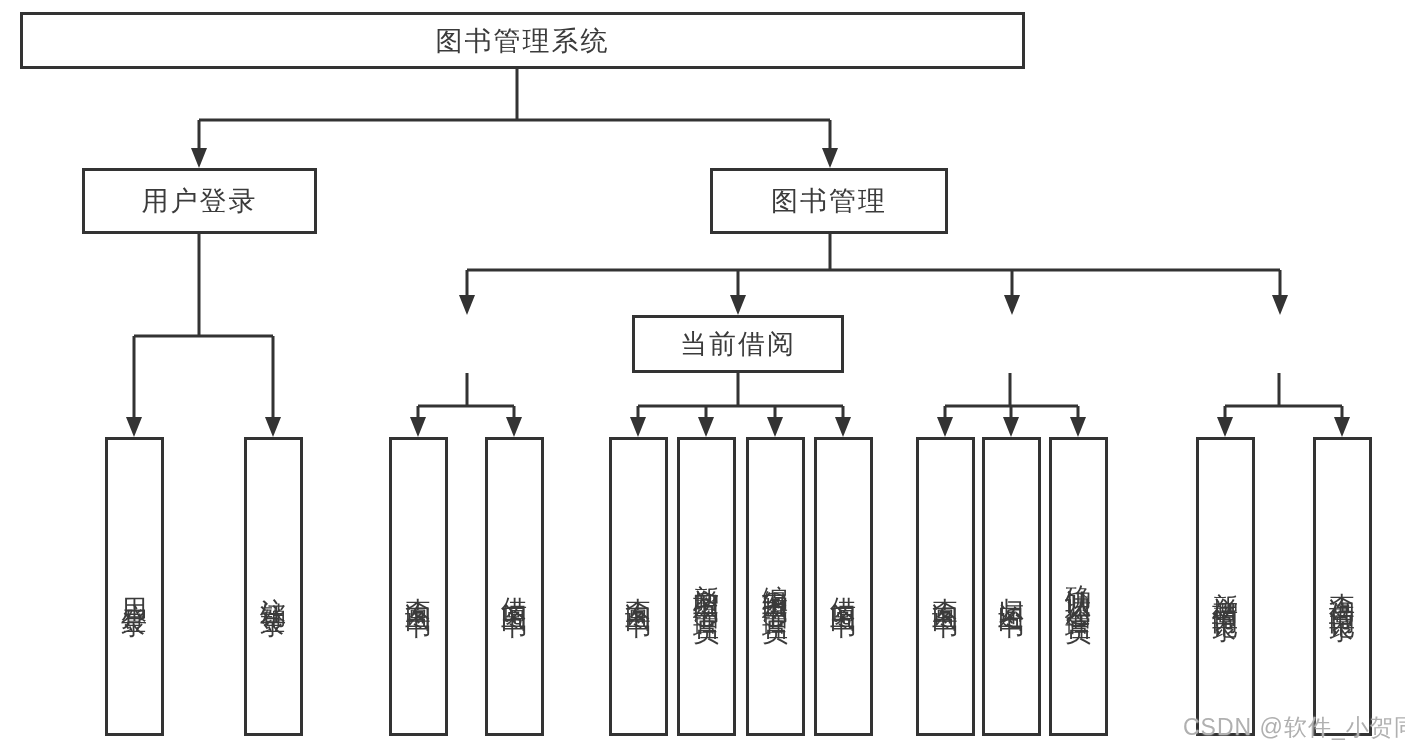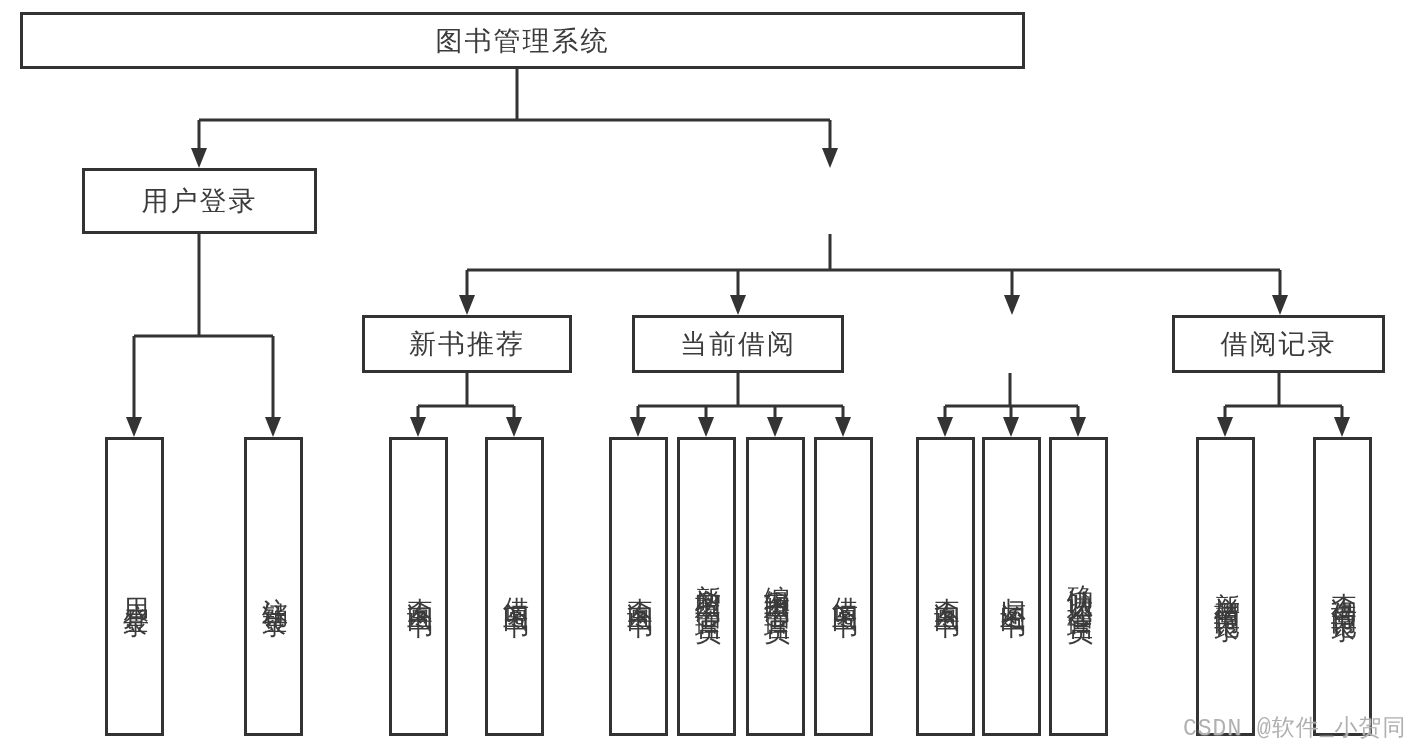"图书管理系统" .canvas { font-family: Liberation Mono, monospace -> Liberation Sans, sans-serif }
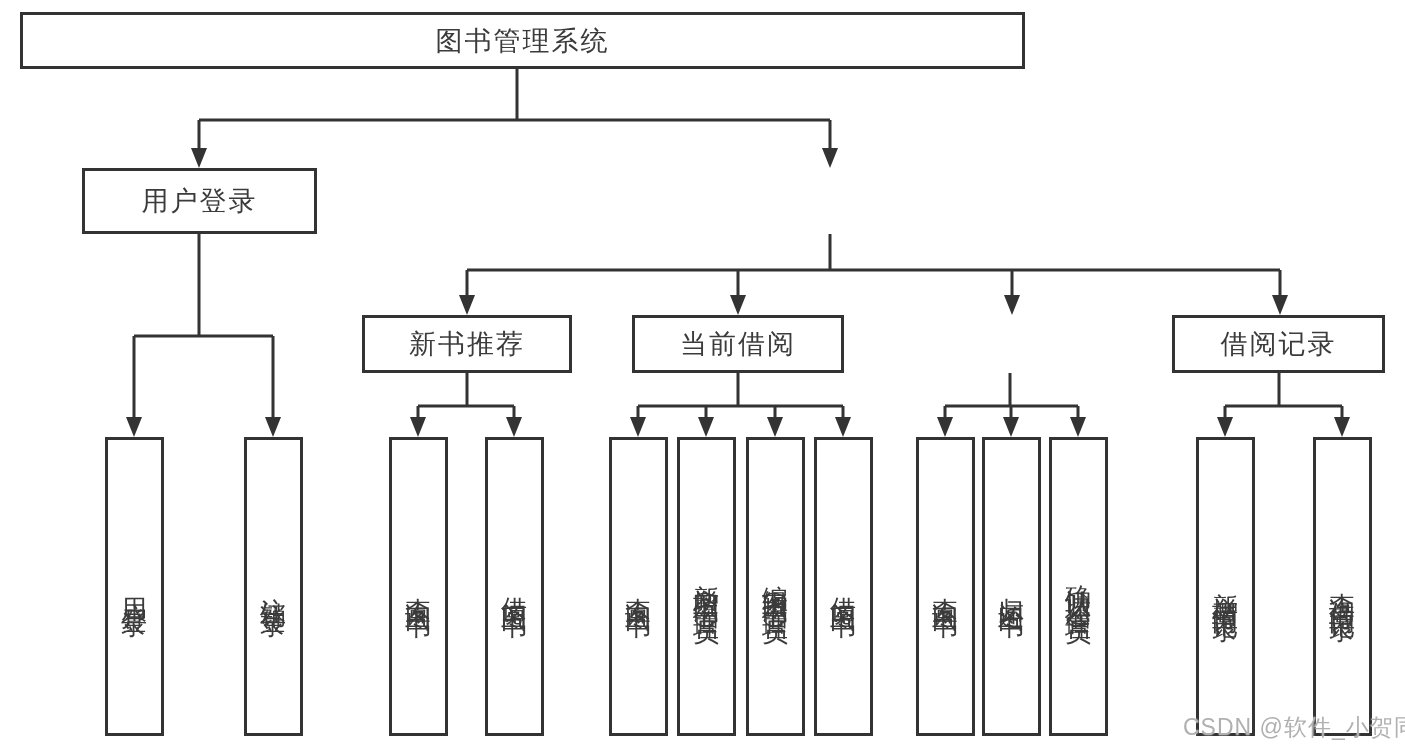"图书管理" div.node { html: none -> <div>图书管理</div> }
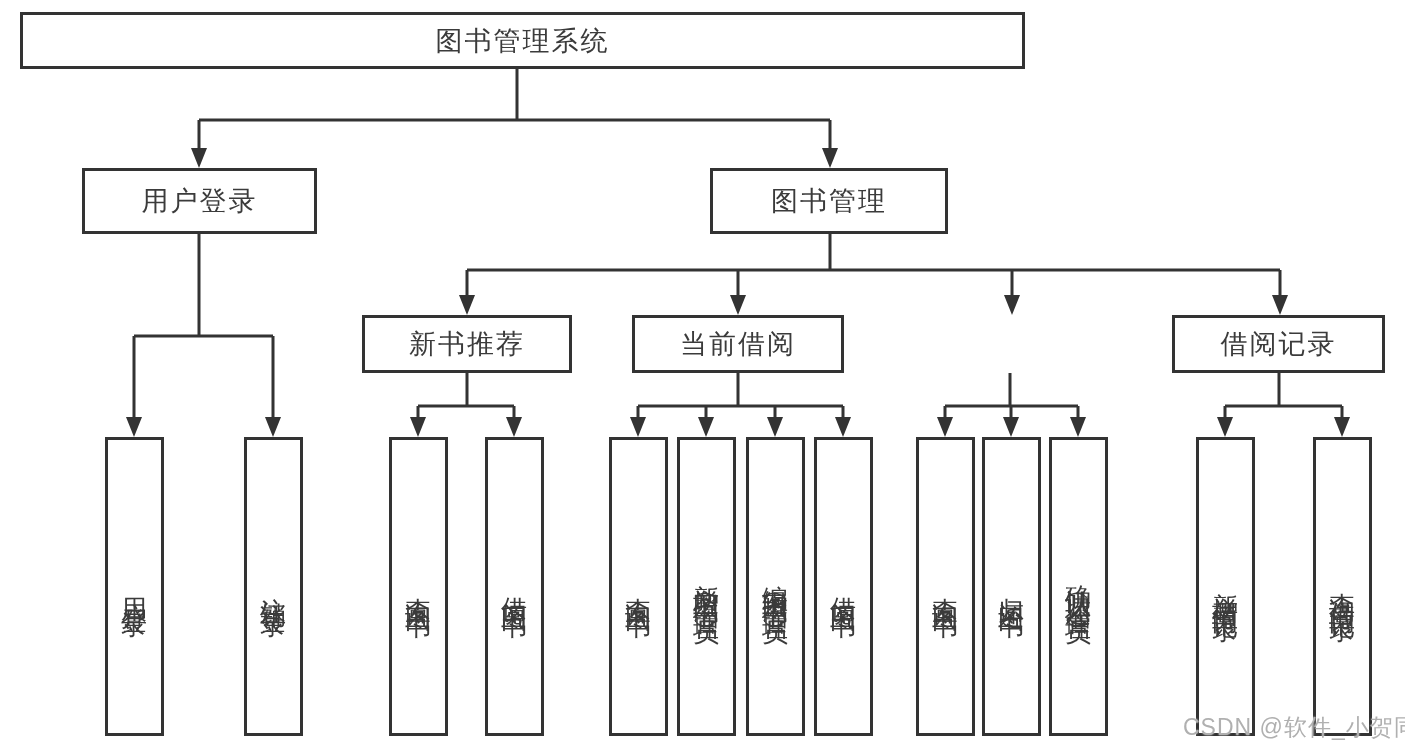"新书推荐" div.node { html: <div>新书推荐</div> -> none }
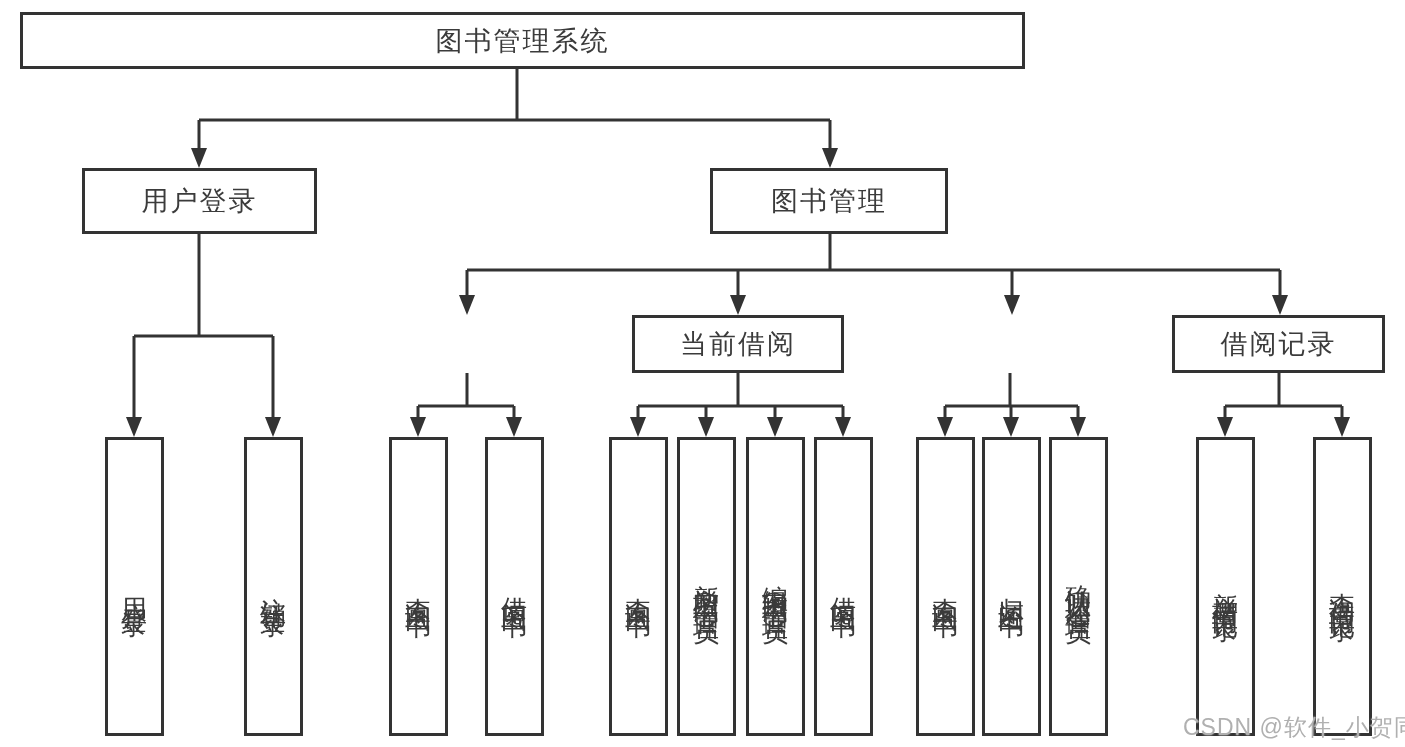"借阅记录" div.node { html: <div>借阅记录</div> -> none }
